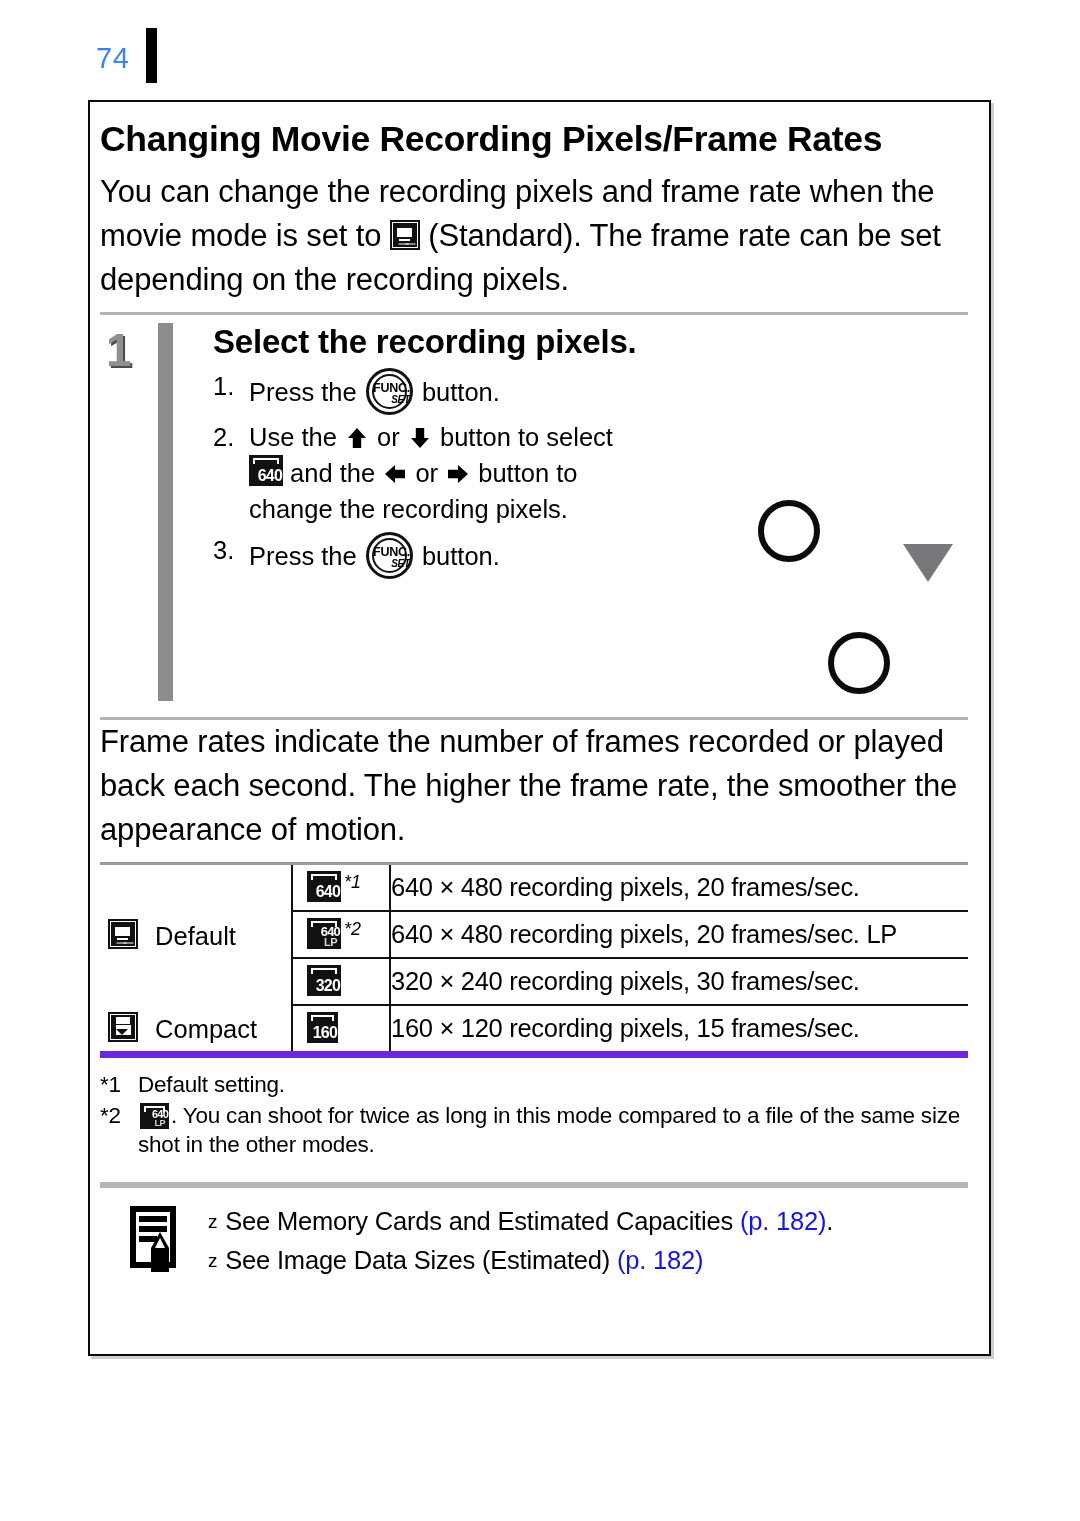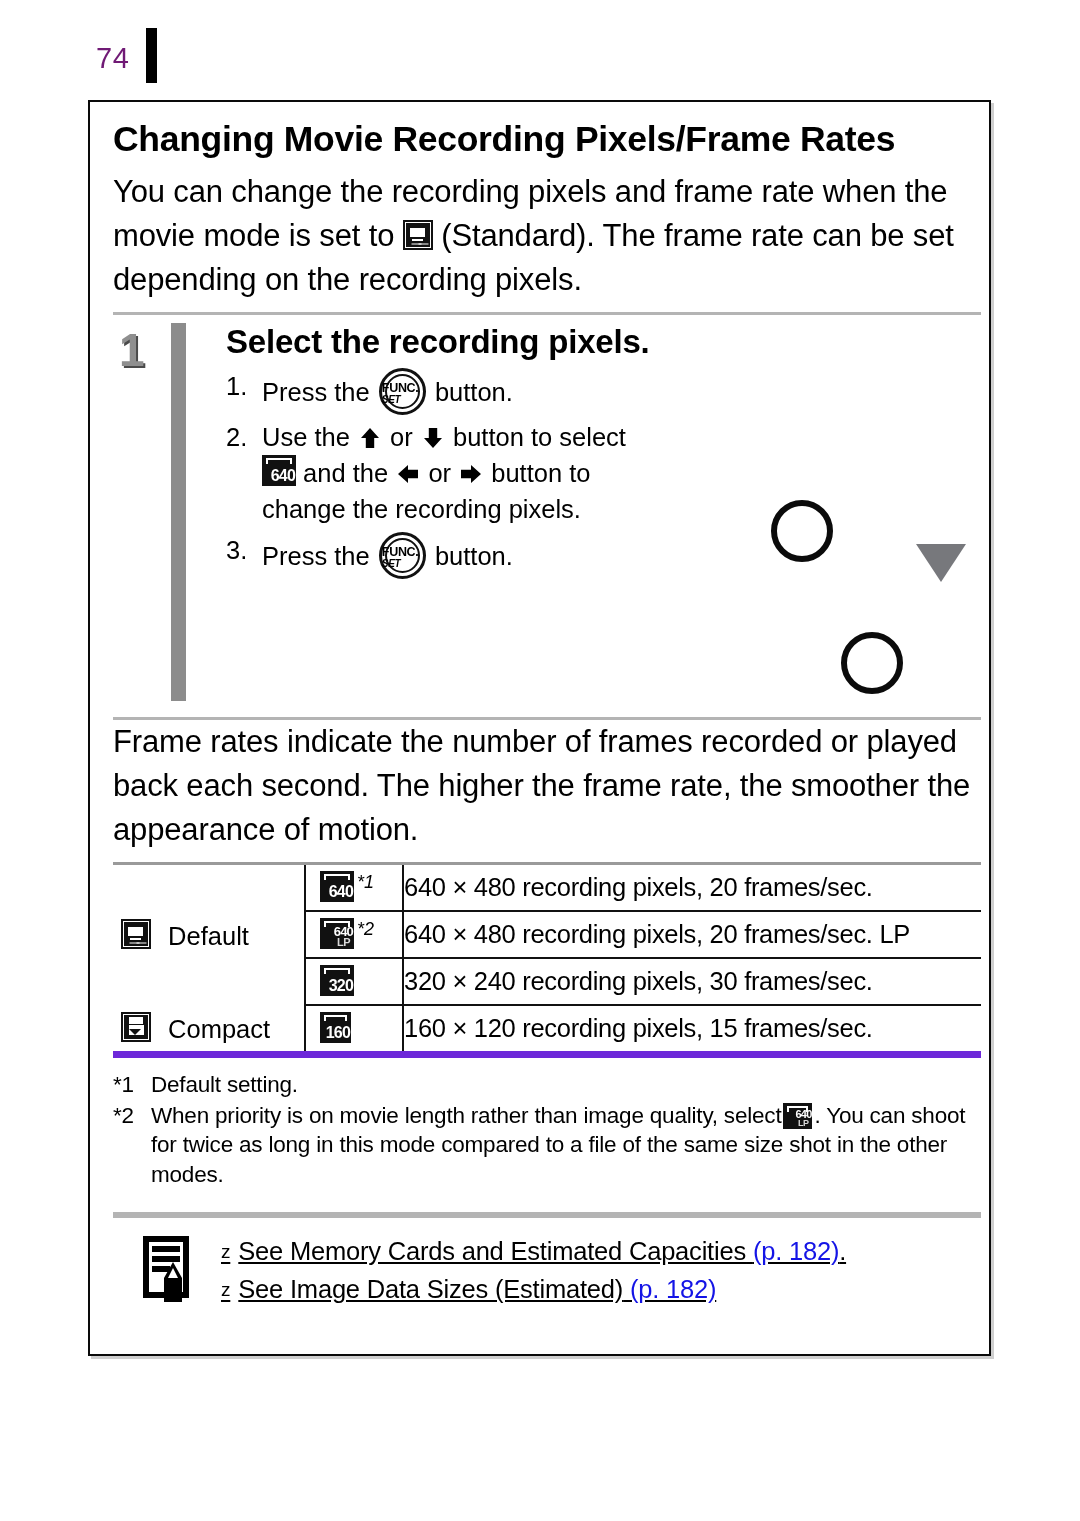"74" .page-num { color: #701a75 -> #3b82f6 }
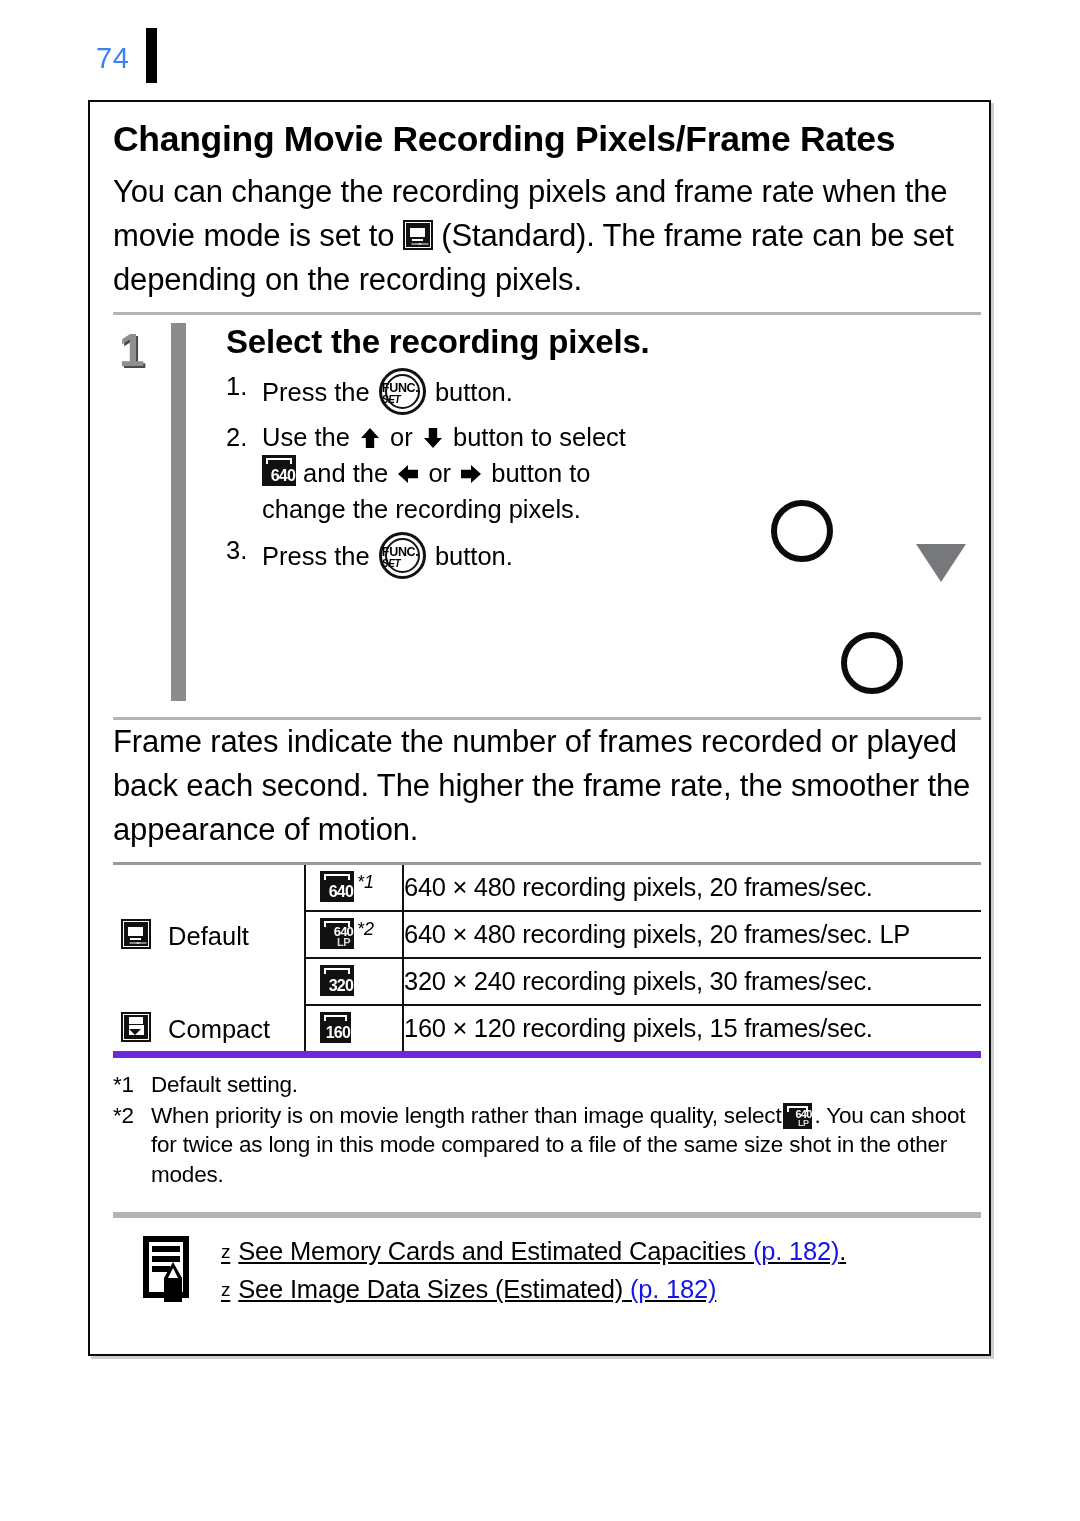"Changing Movie Recording Pixels/Frame" .inner { left: 23px -> 10px }
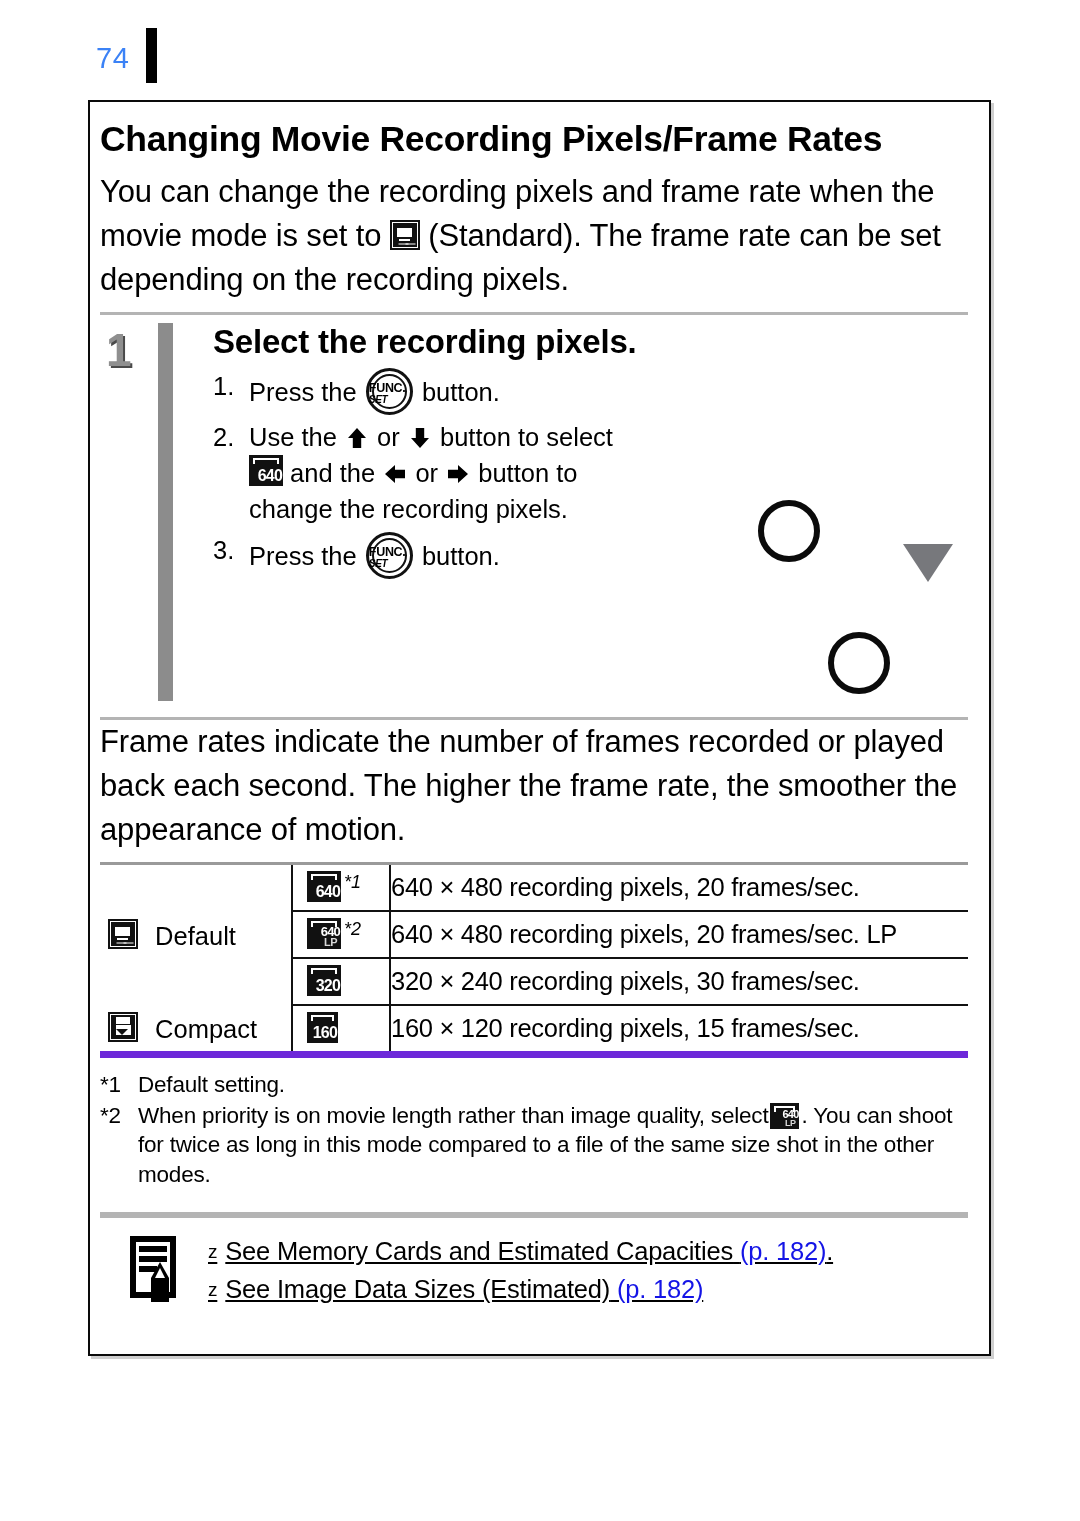"FUNC." .ico-func .t1, .ico-func .t2 { text-align: left -> right }
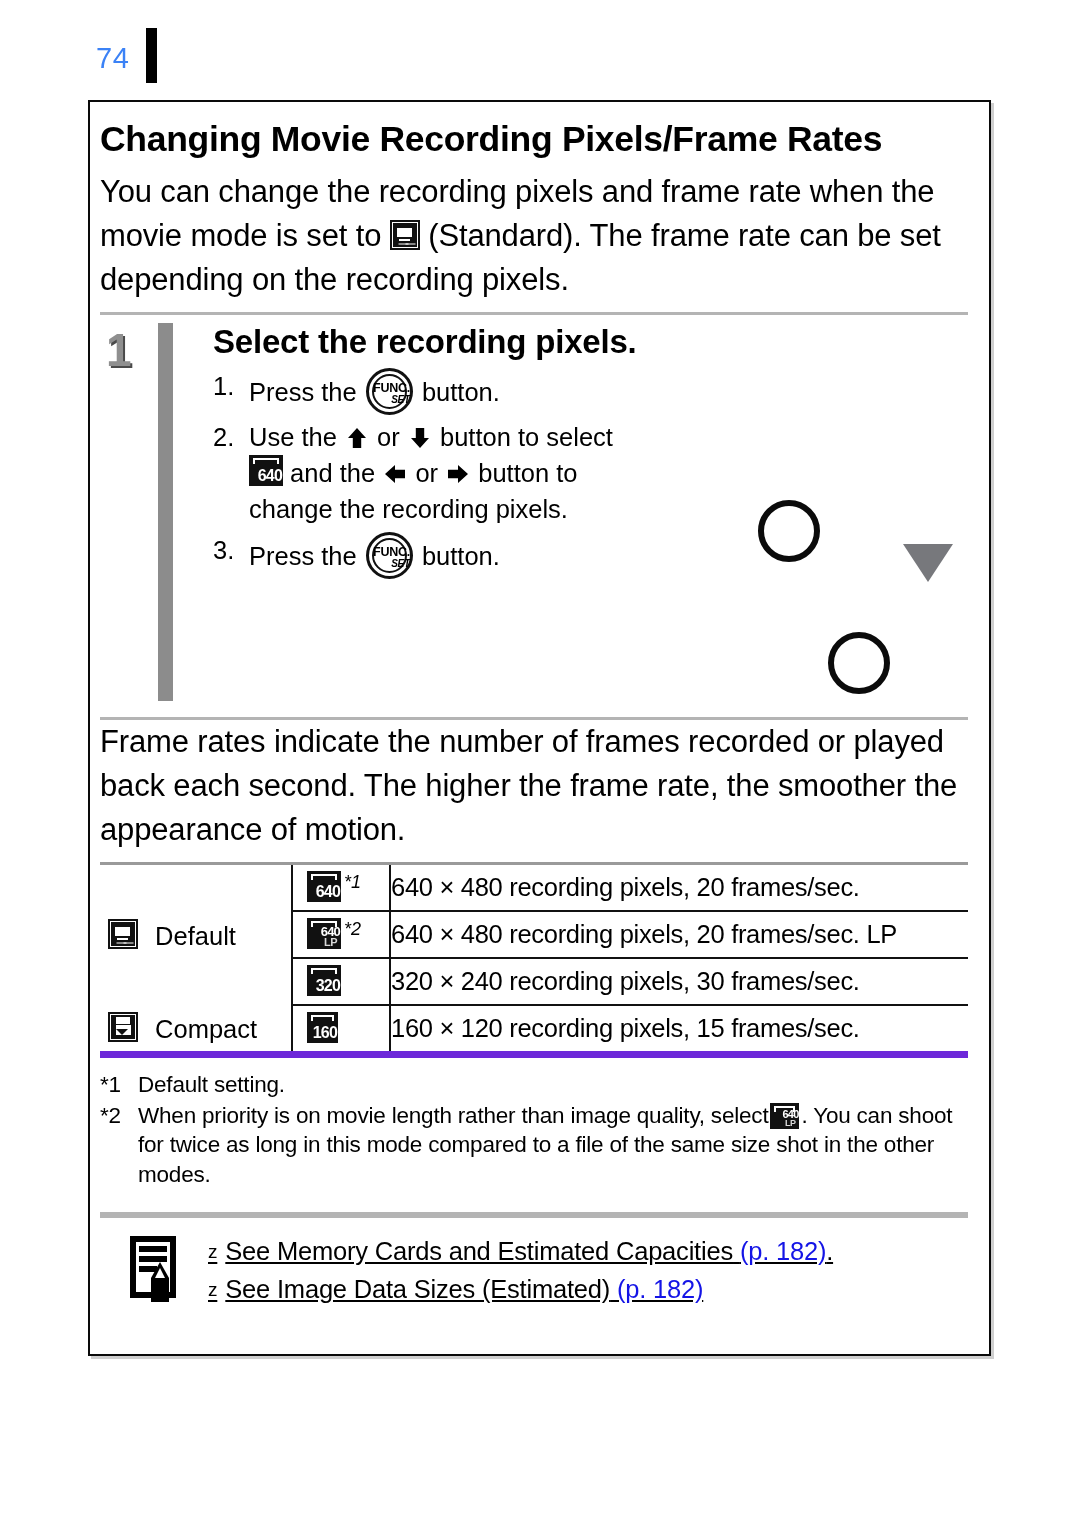"When priority is on movie" span { html: <span>When priority is on movie length rather than image quality, select</span> -> none }
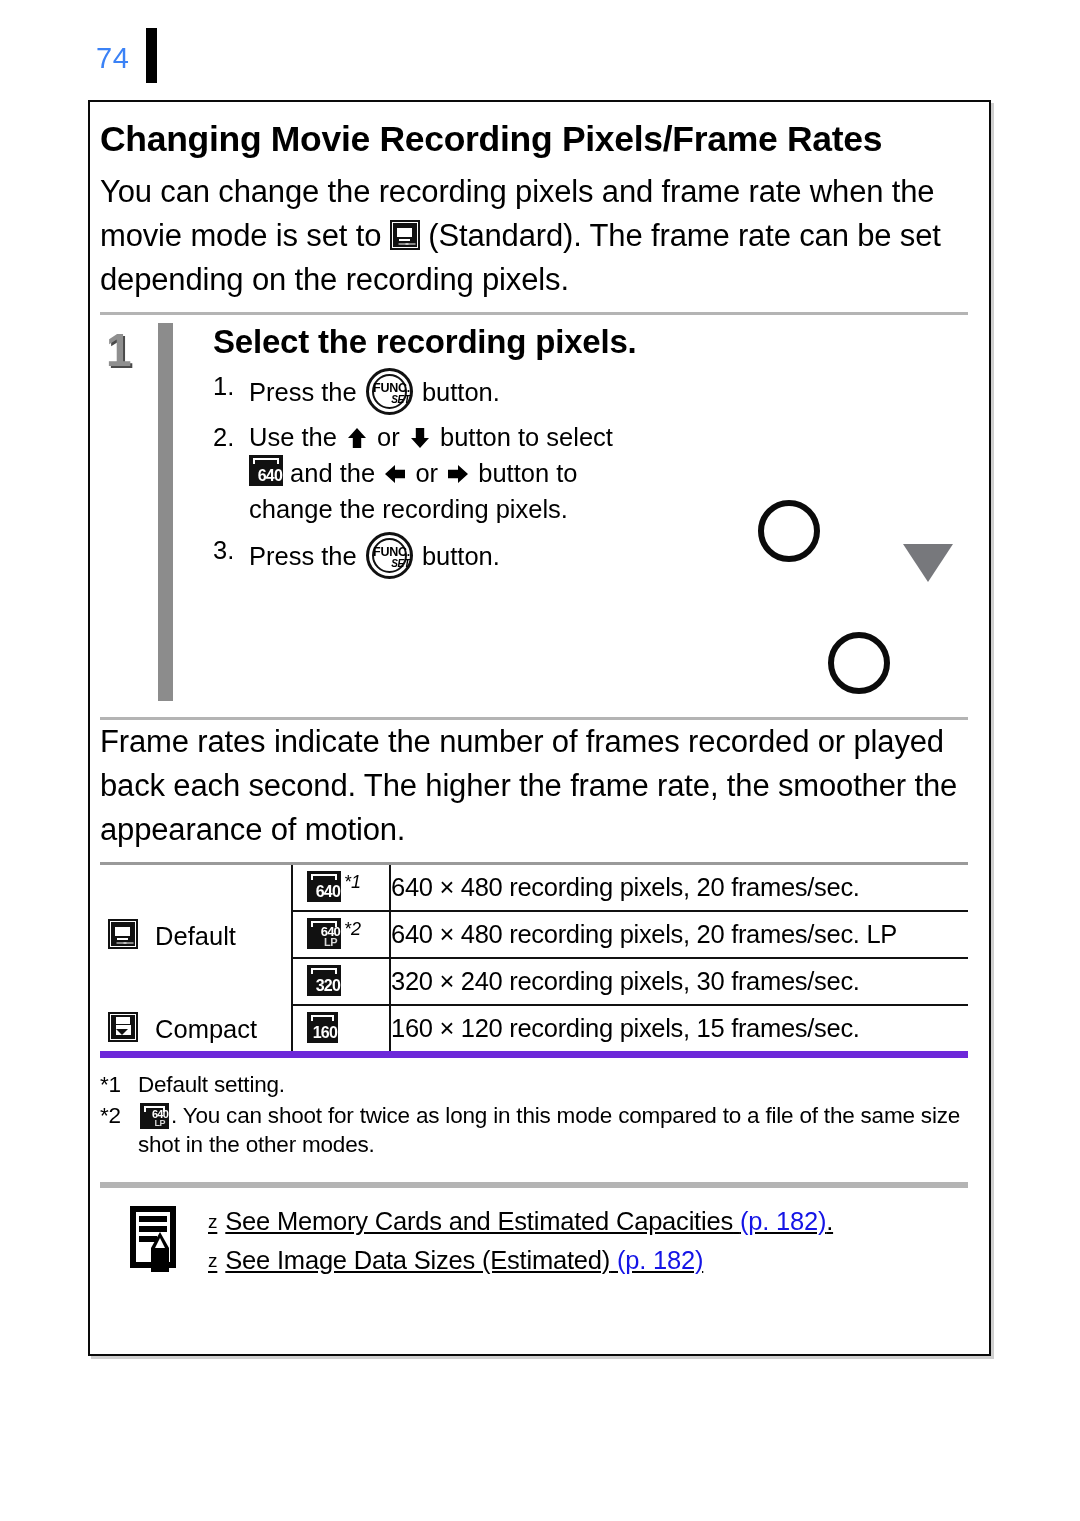"z See Memory Cards and" .seealso { text-decoration: underline -> none }
